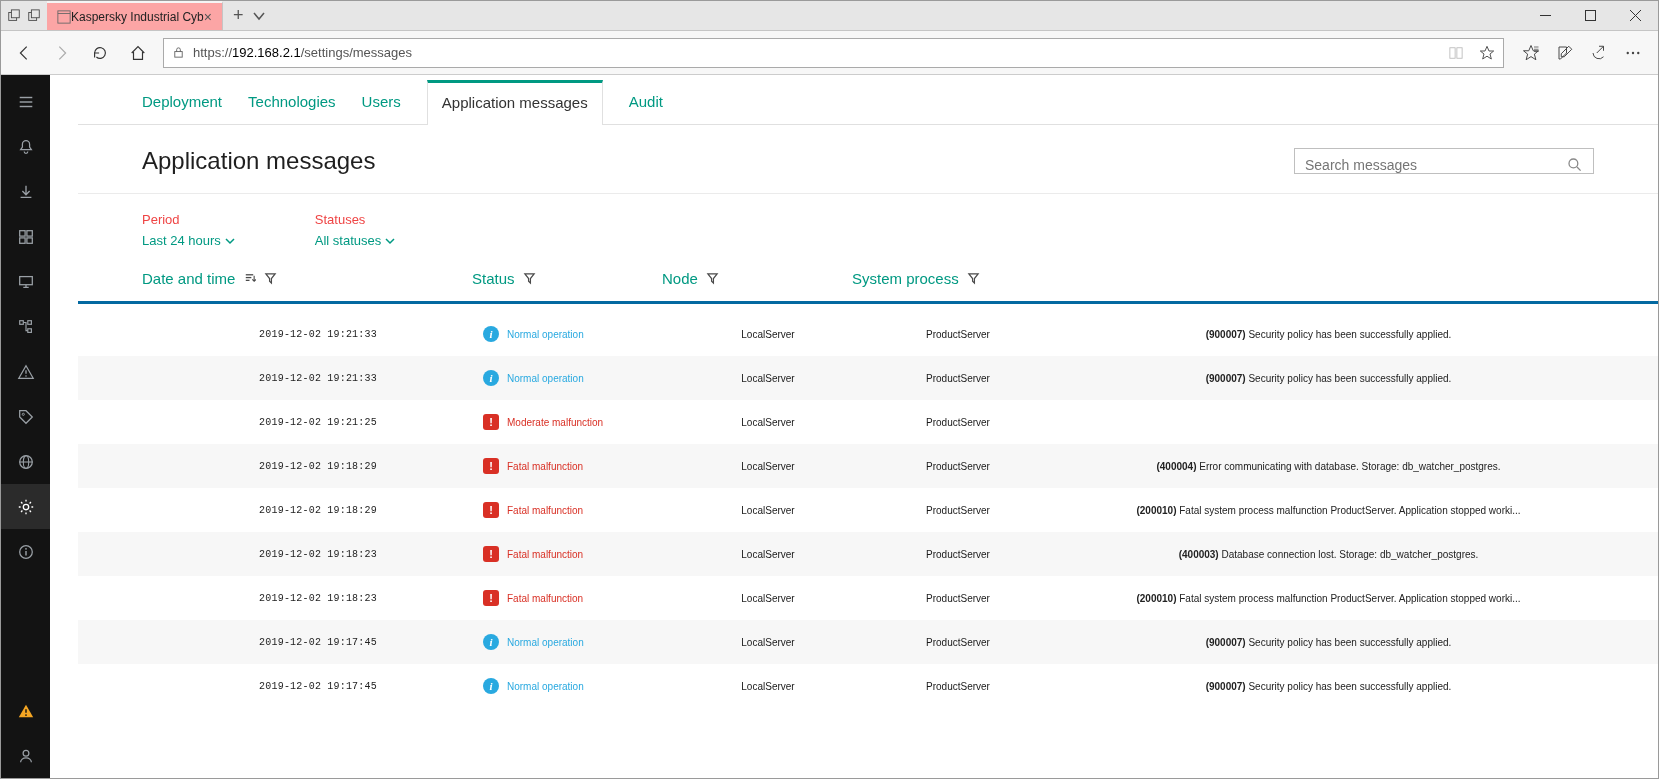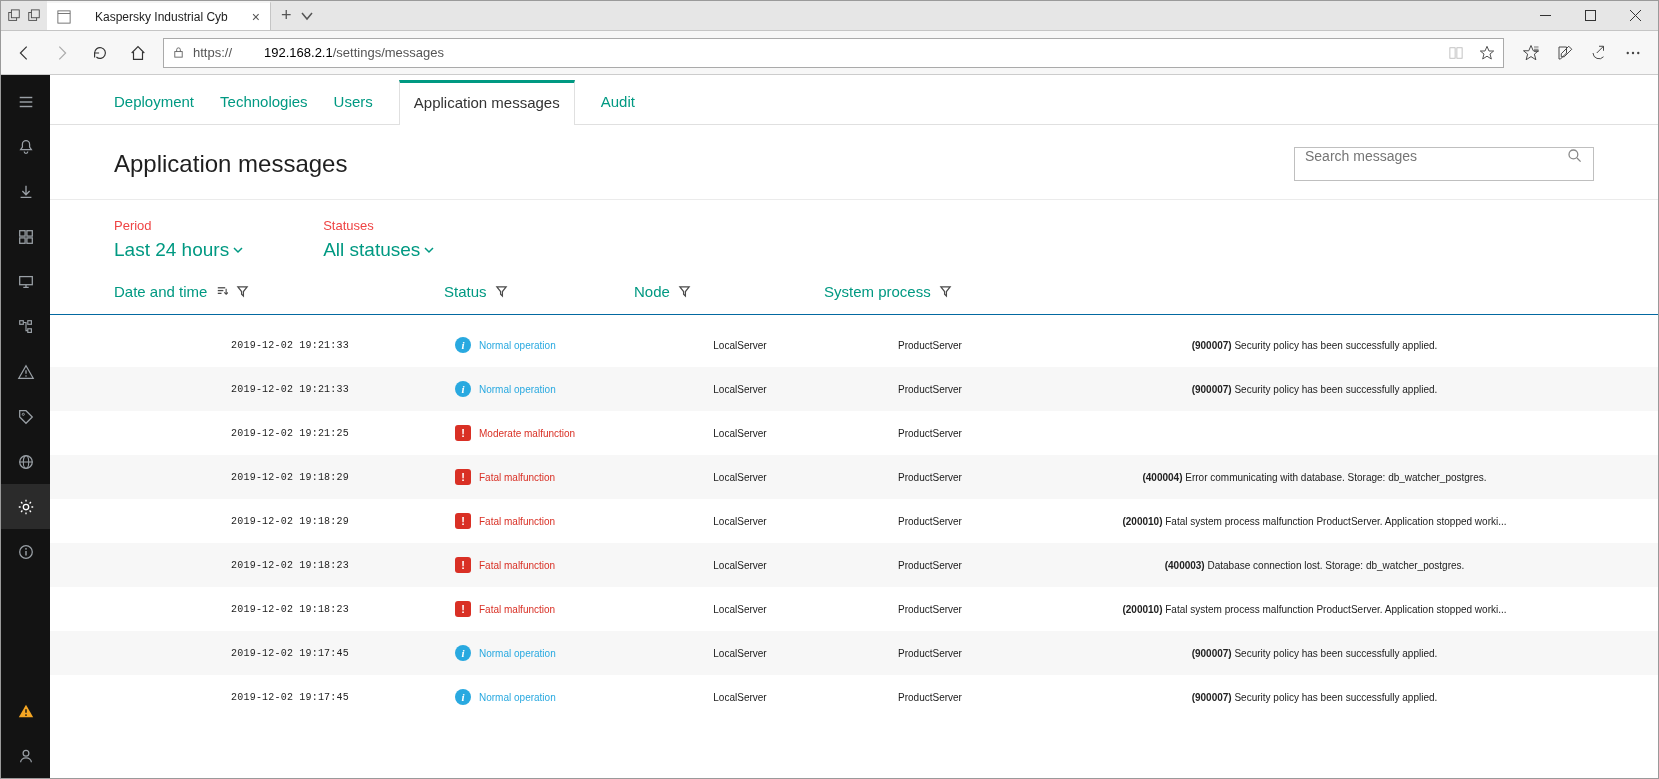"Kaspersky Industrial Cyb" .tab { background: #ffffff -> #fca5a5; gap: 24px -> 0 }
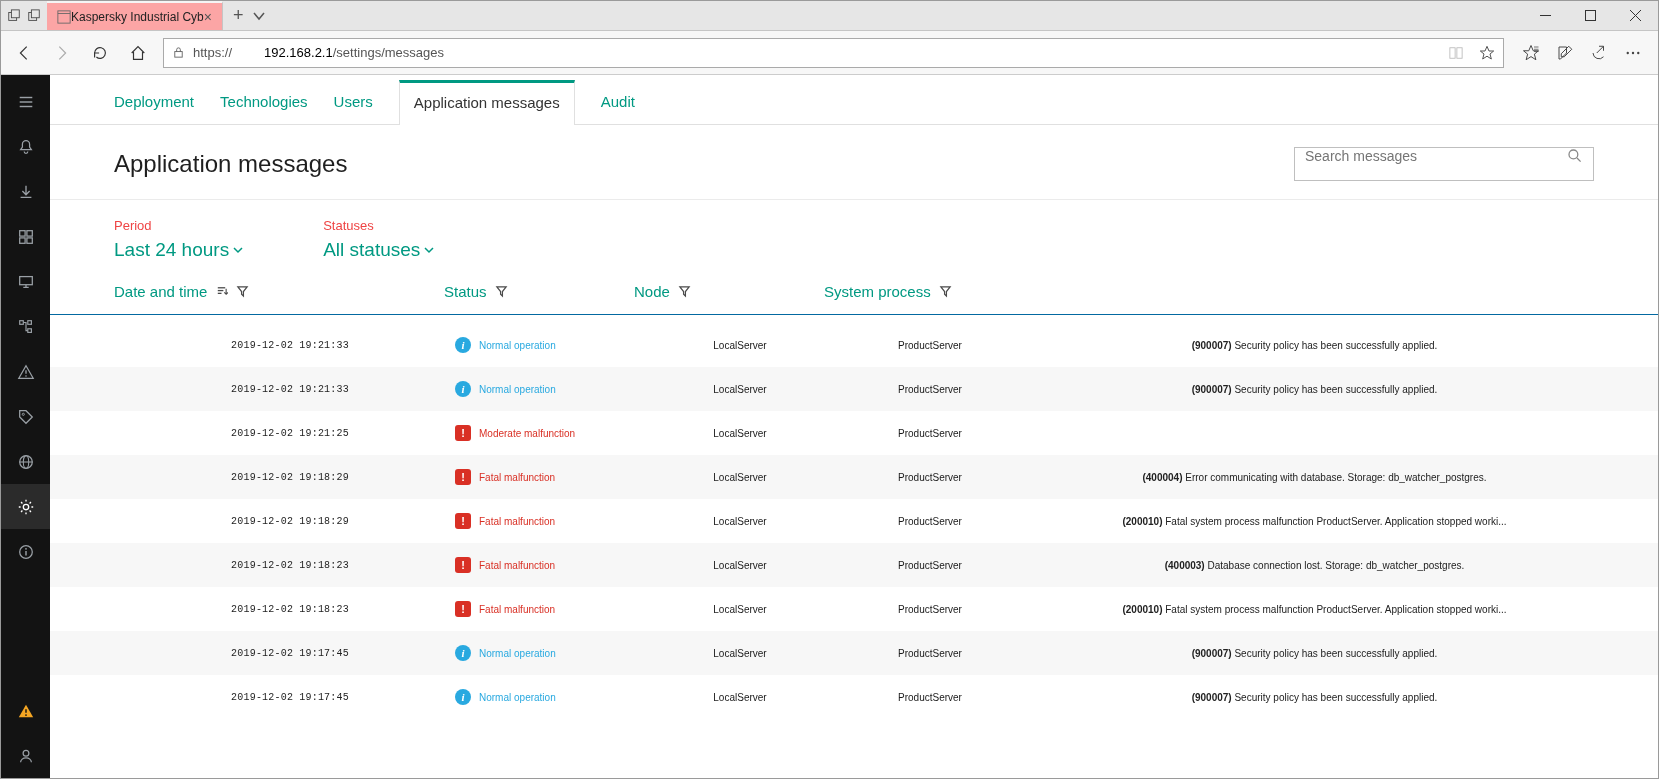"192.168.2.1" .addressbar .url-host { margin-left: 32px -> none }
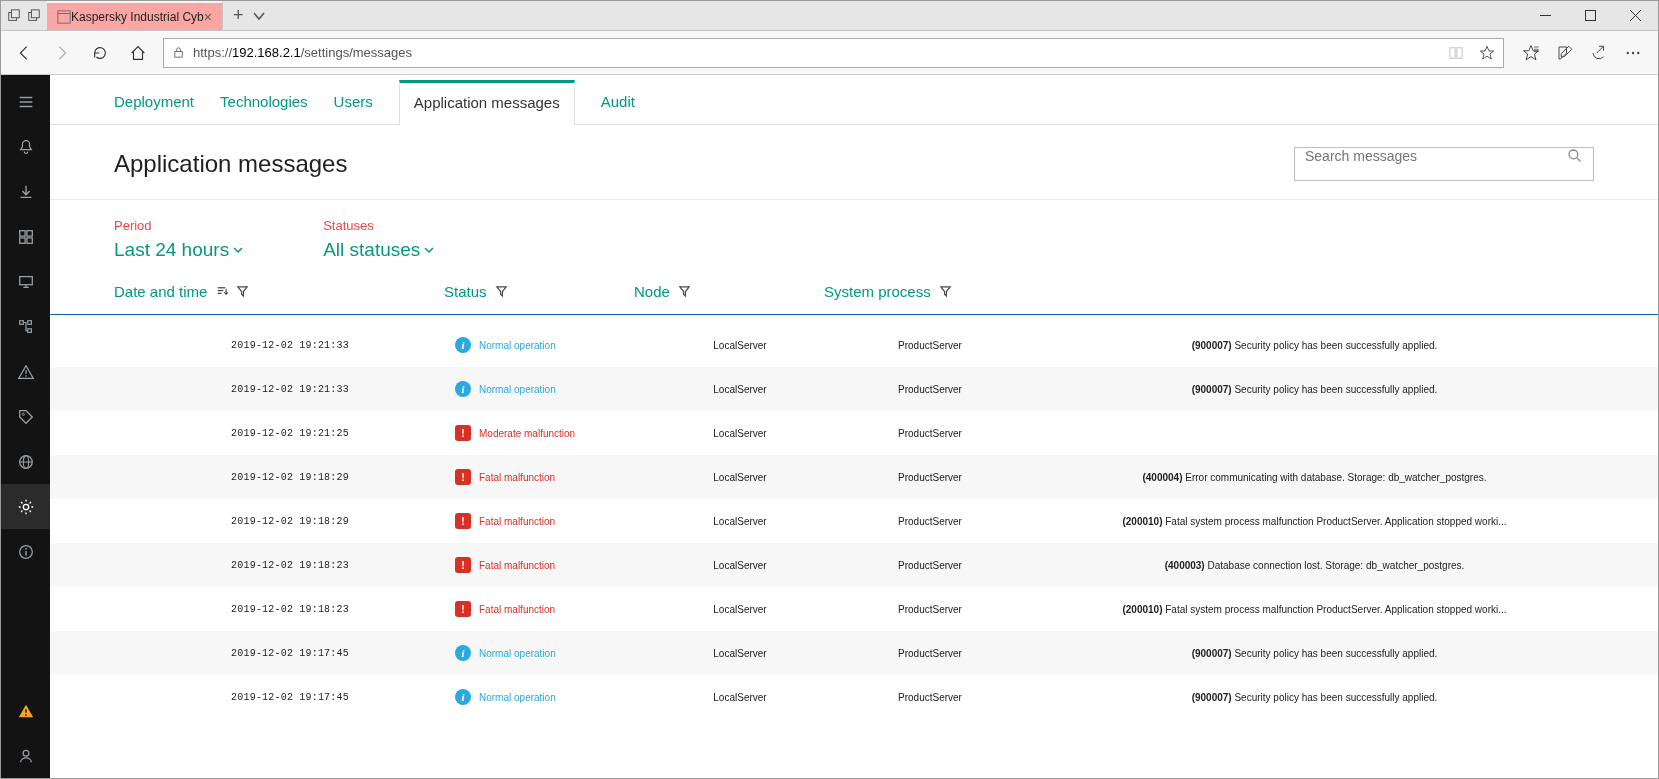"Deployment" .app { gap: none -> 28px }
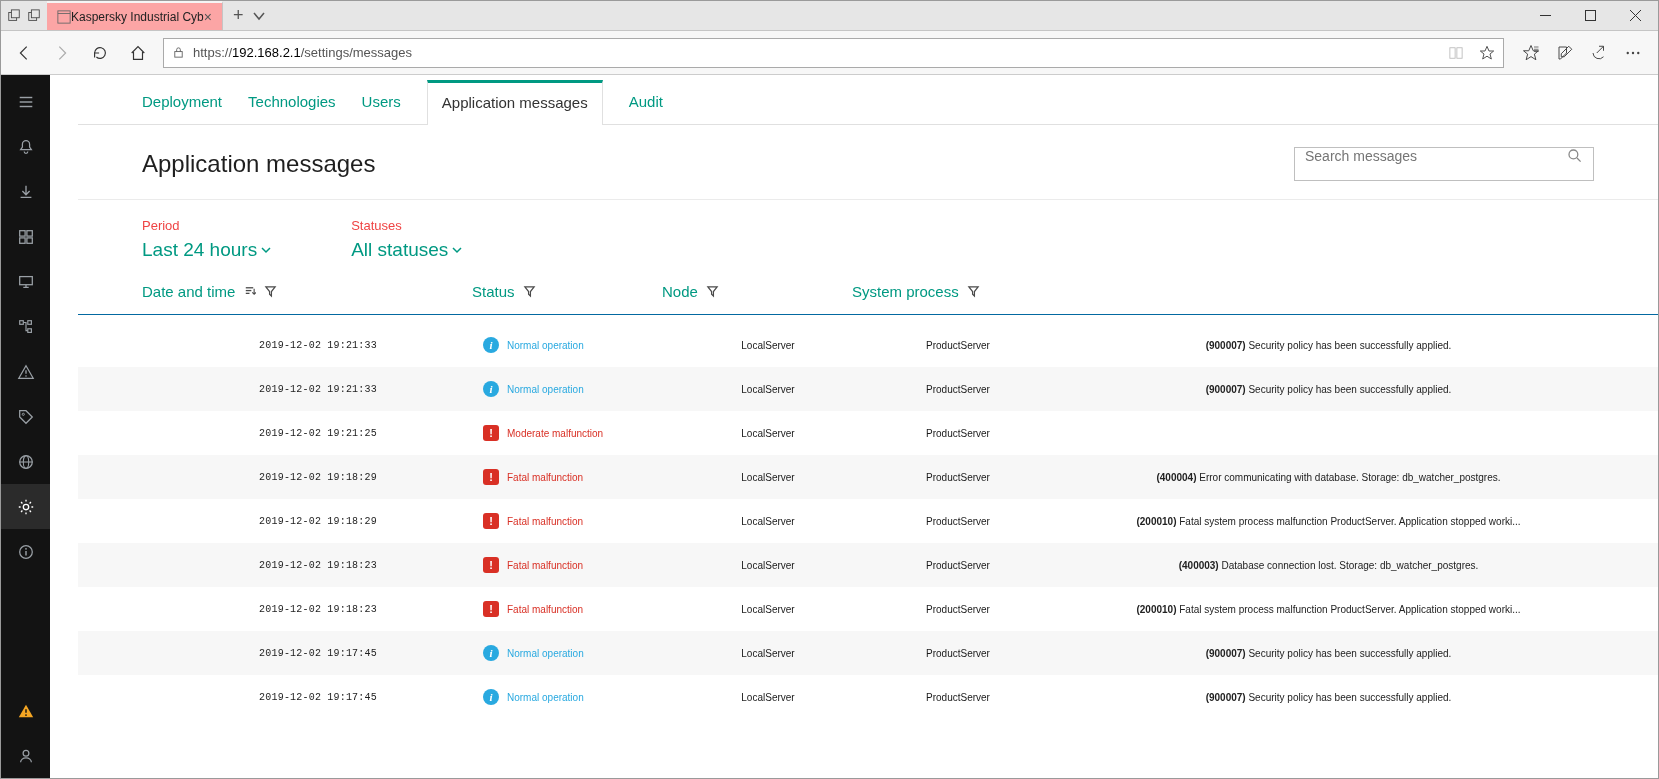"Search messages" .search-box { align-items: flex-start -> flex-end; height: 34px -> 26px }
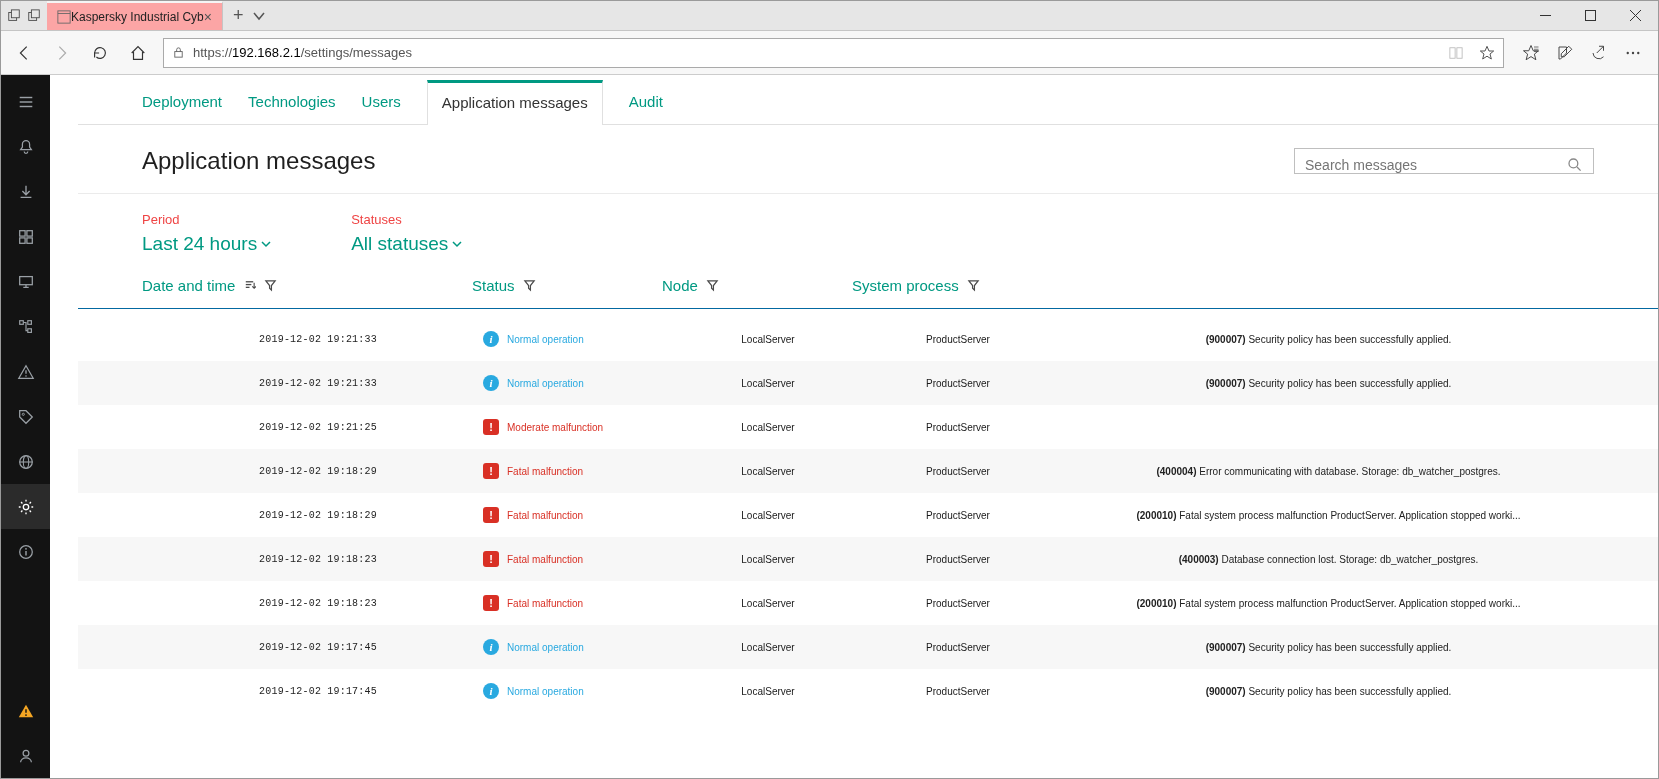"Last 24 hours" .filter-block .val { font-size: 19px -> 13px }
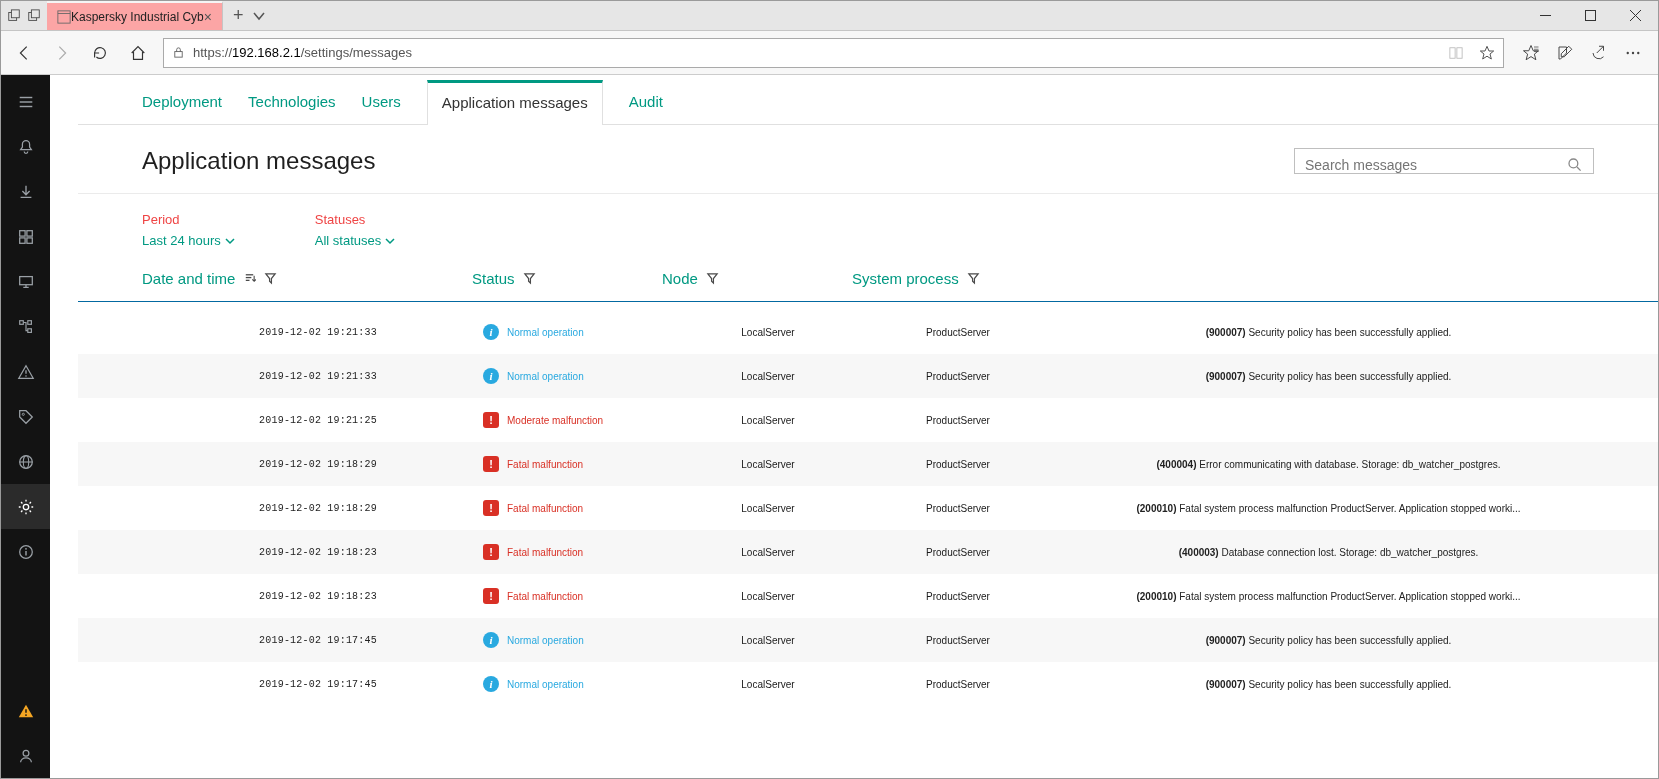"Date and time" .thead { border-bottom: 1px solid #0369a1 -> 3px solid #0369a1 }
